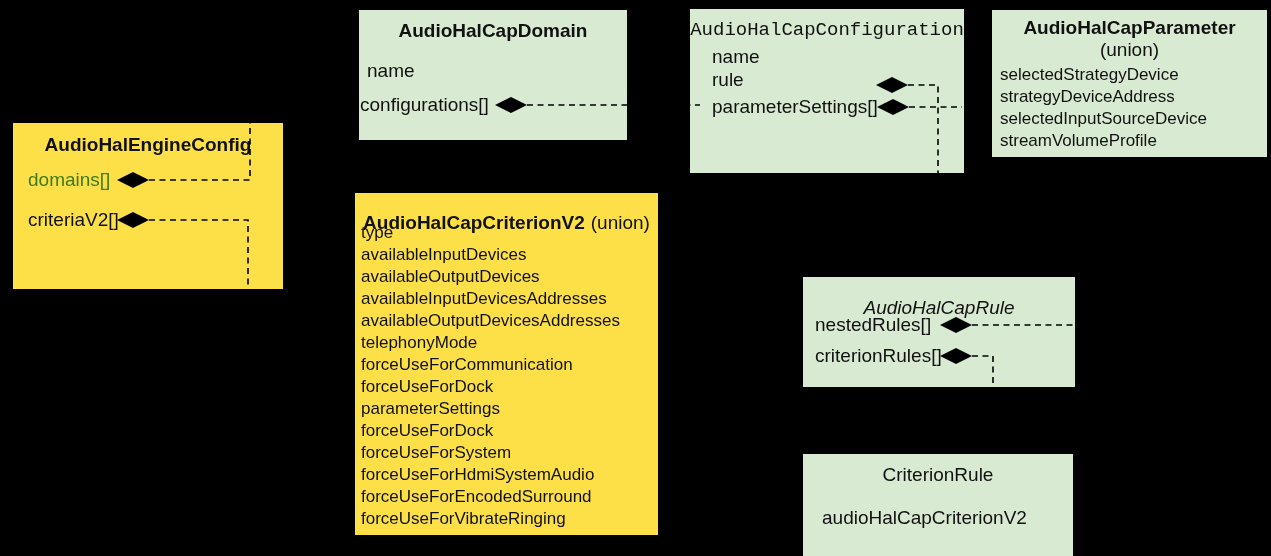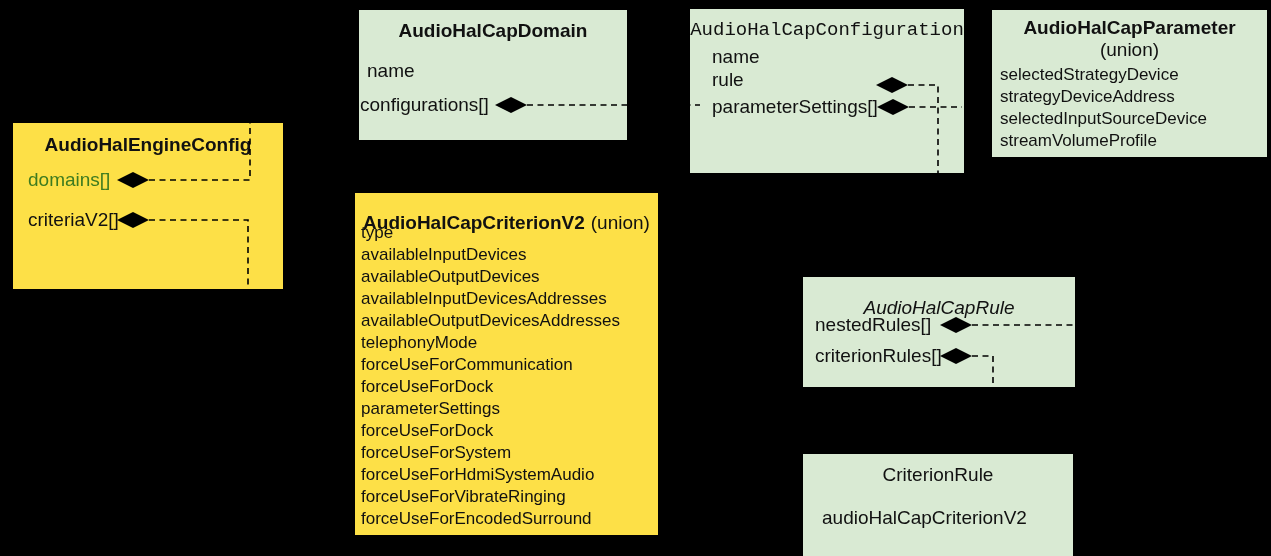"forceUseForVibrateRinging" div { order: before "forceUseForEncodedSurround" -> after "forceUseForEncodedSurround" }
